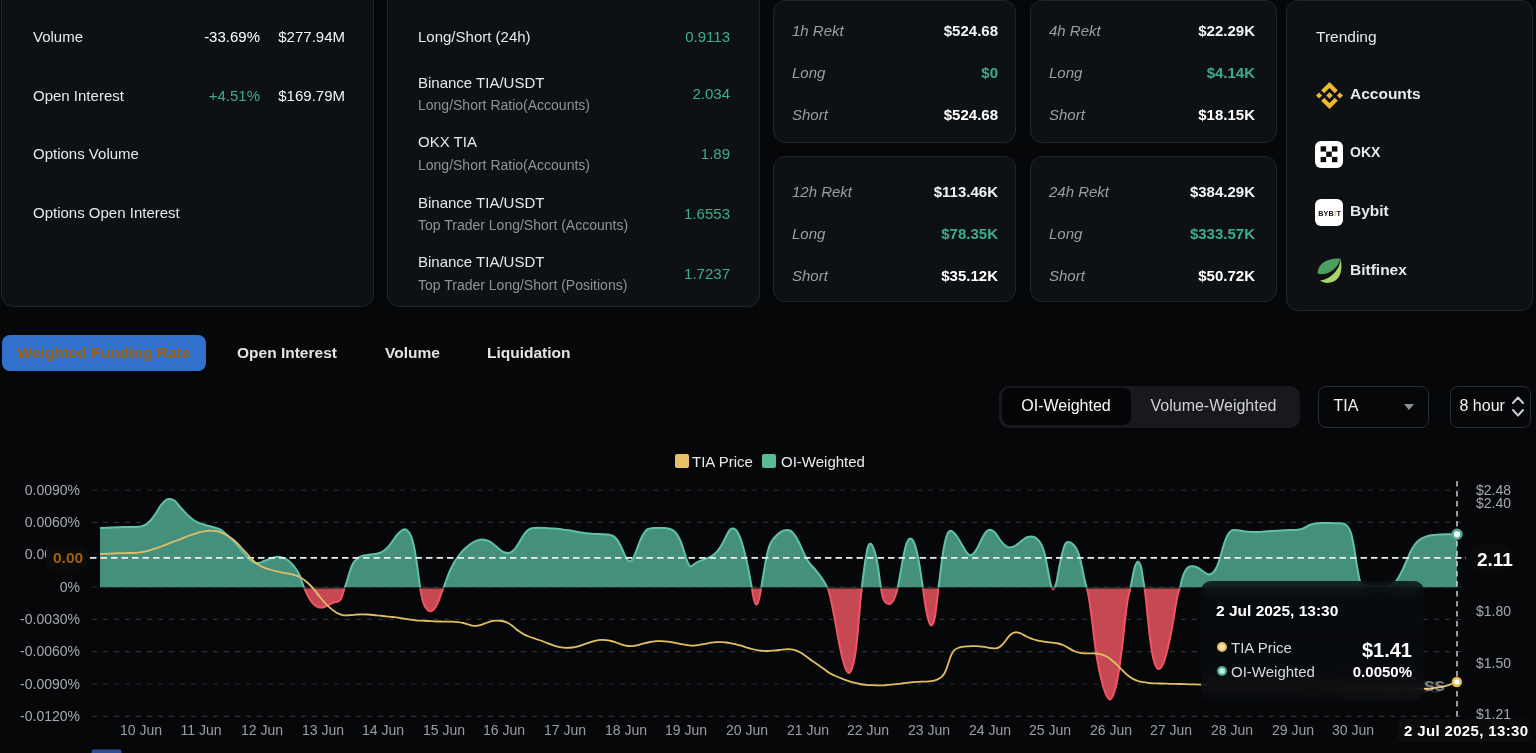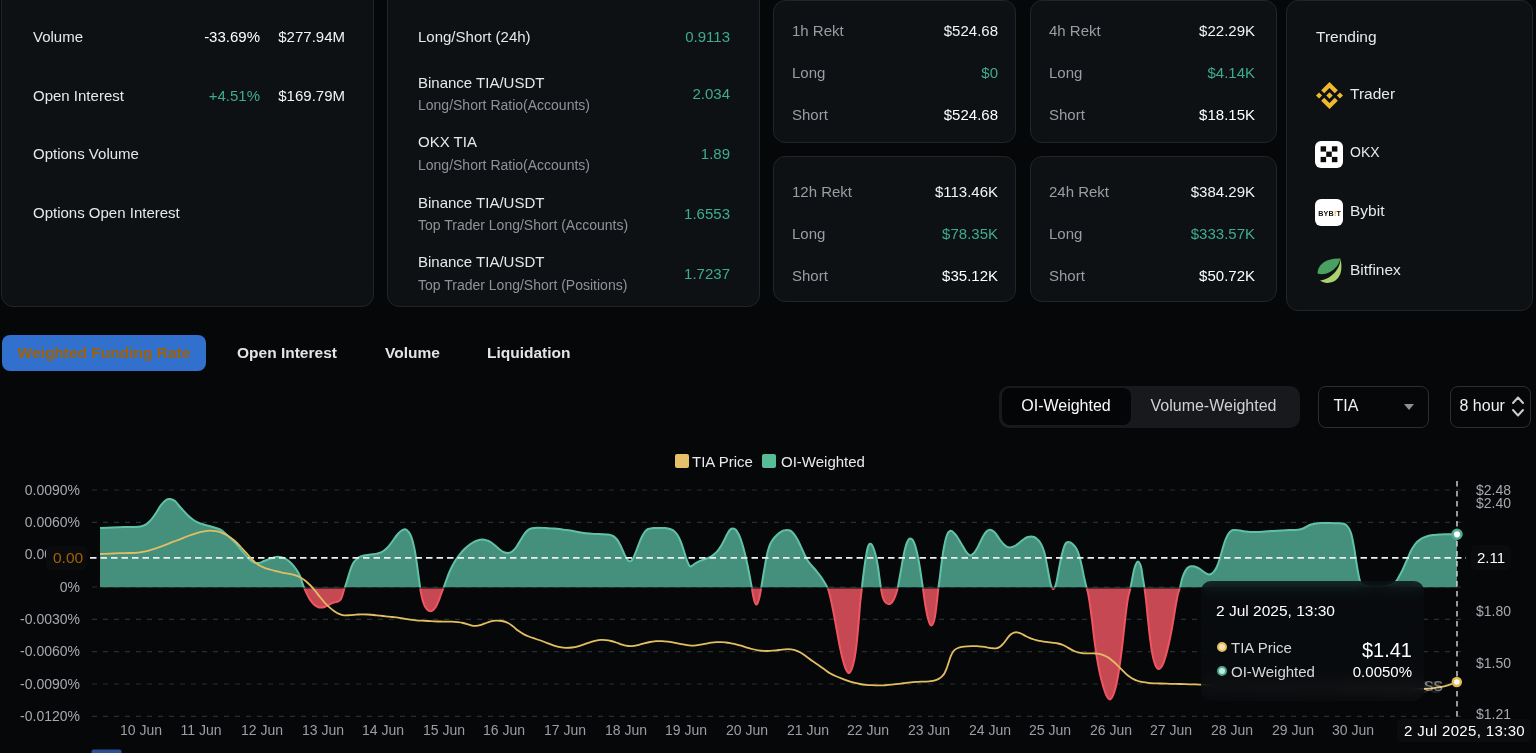"1h Rekt" .glab { font-style: none -> italic }
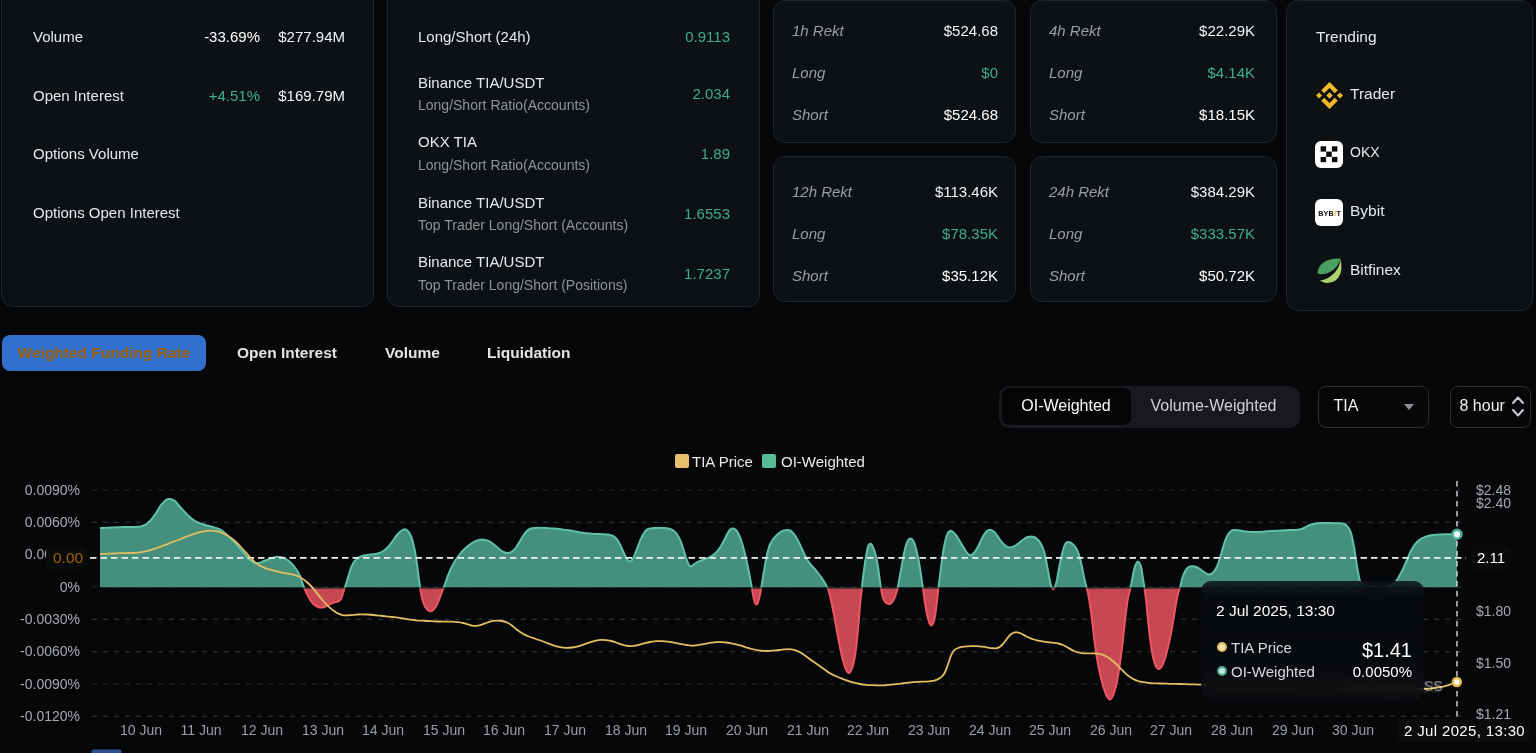"$524.68" .bold { font-weight: normal -> bold }
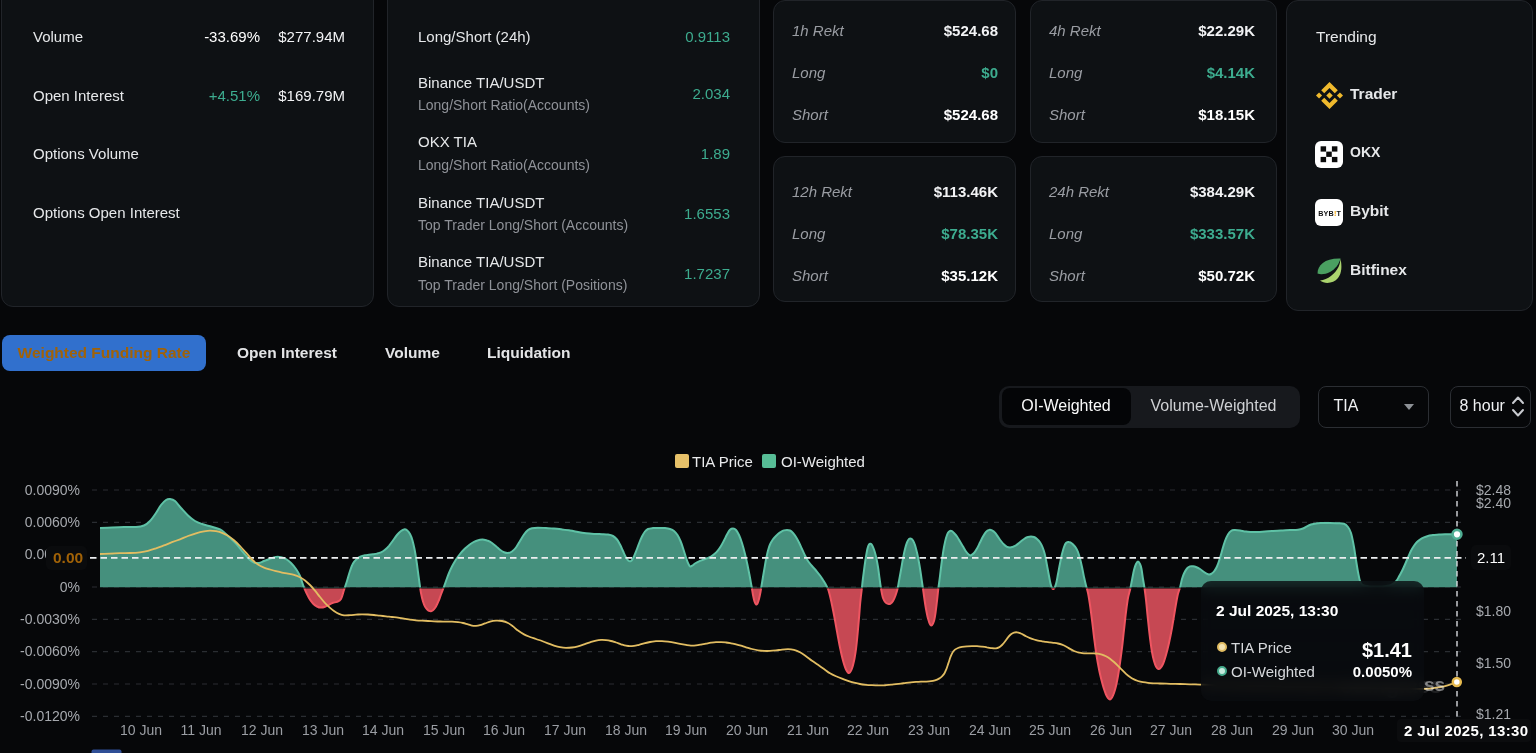"Trader" div.lab { text: Trader -> Accounts }
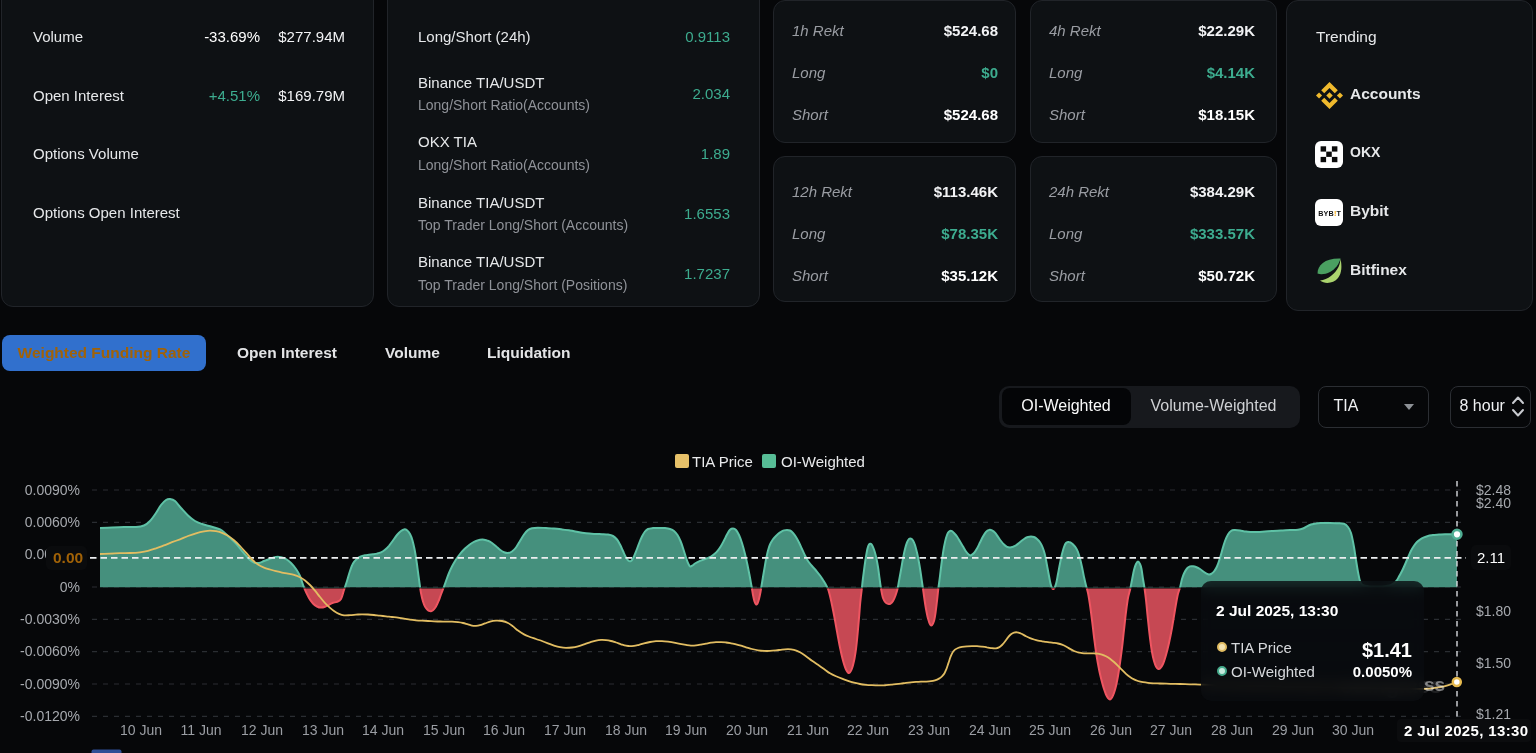"2.11" div.abs { font-size: 15px -> 19px; font-weight: 400 -> 700 }
